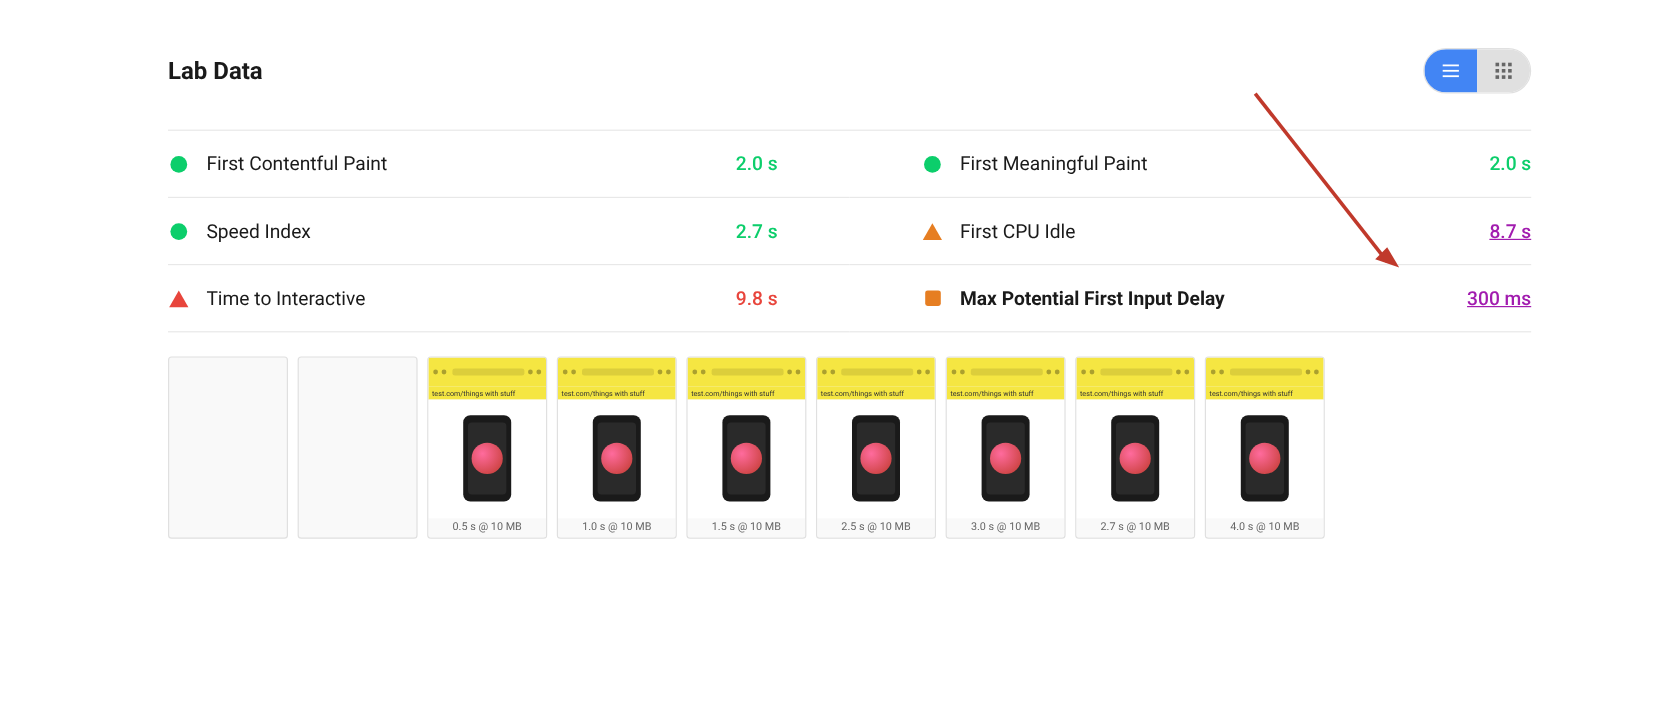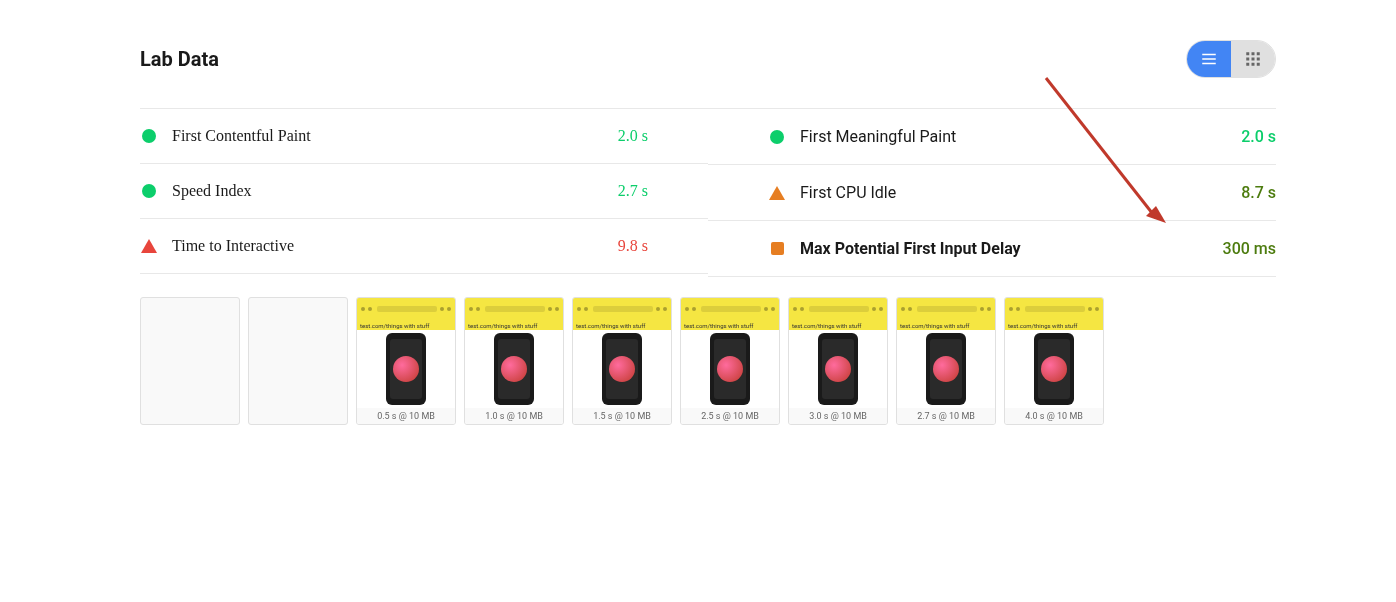"First Contentful Paint" .metric-row.left { font-family: Liberation Serif, serif -> none }
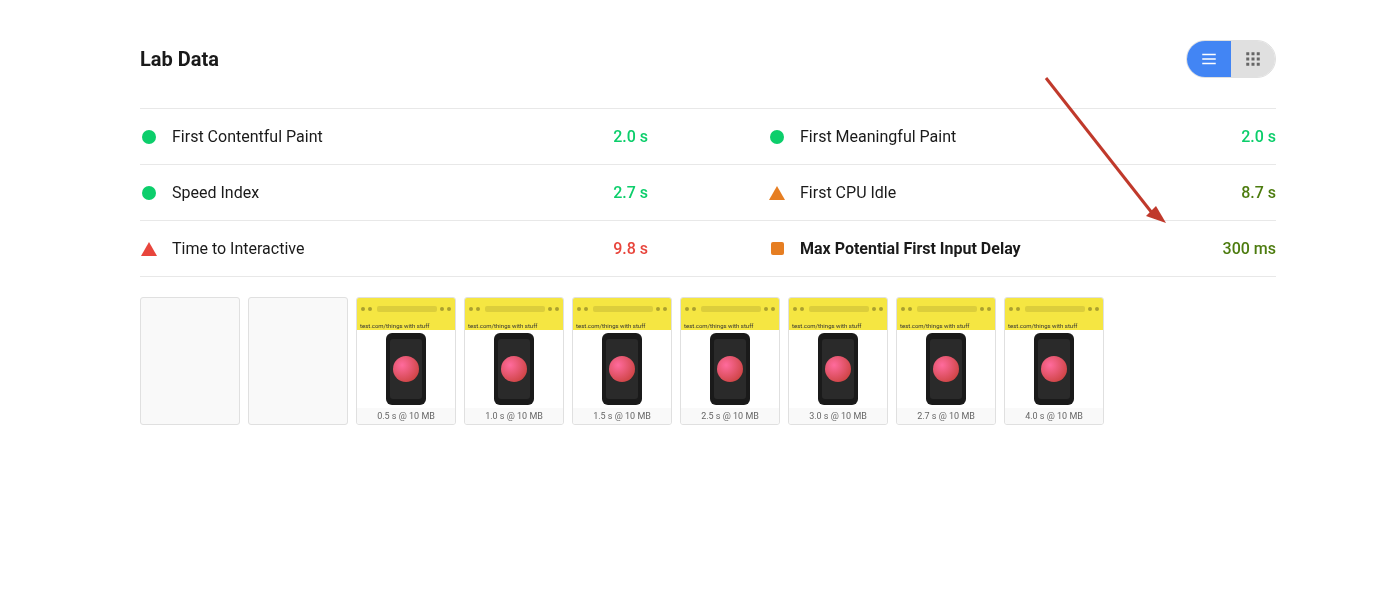"8.7 s" .value-orange { color: #4d7c0f -> #a21caf; text-decoration: none -> underline }
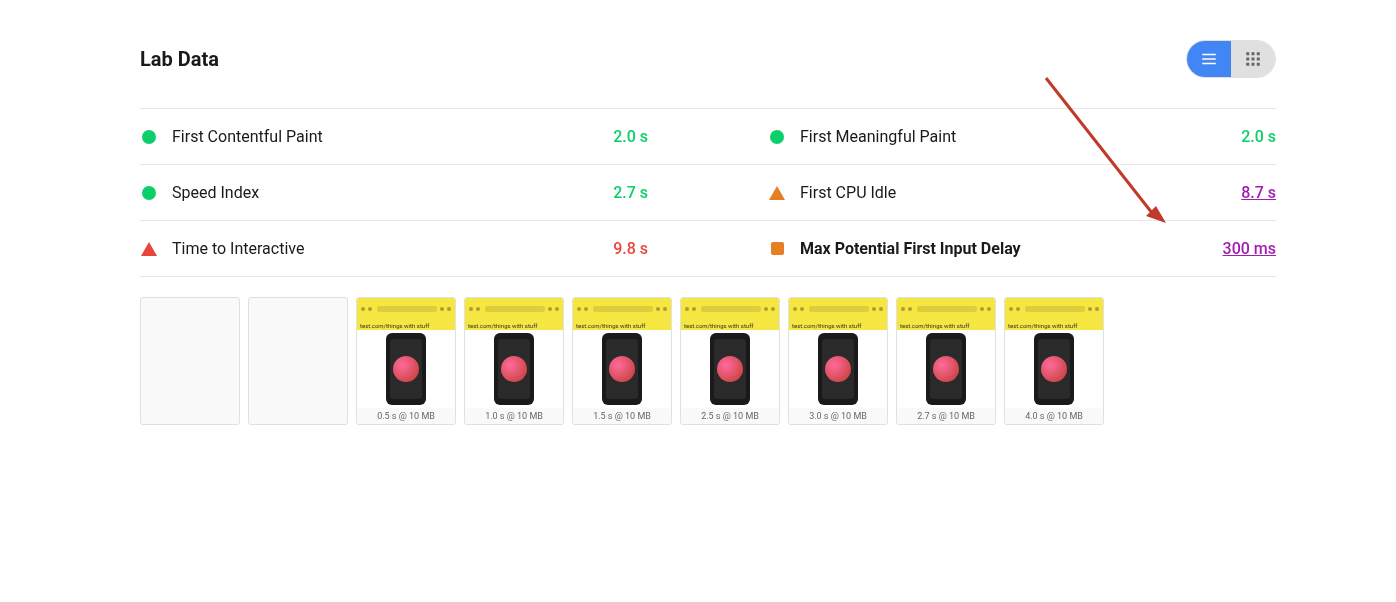"0.5 s @ 10 MB" .filmstrip-frame { height: 128px -> 152px }
